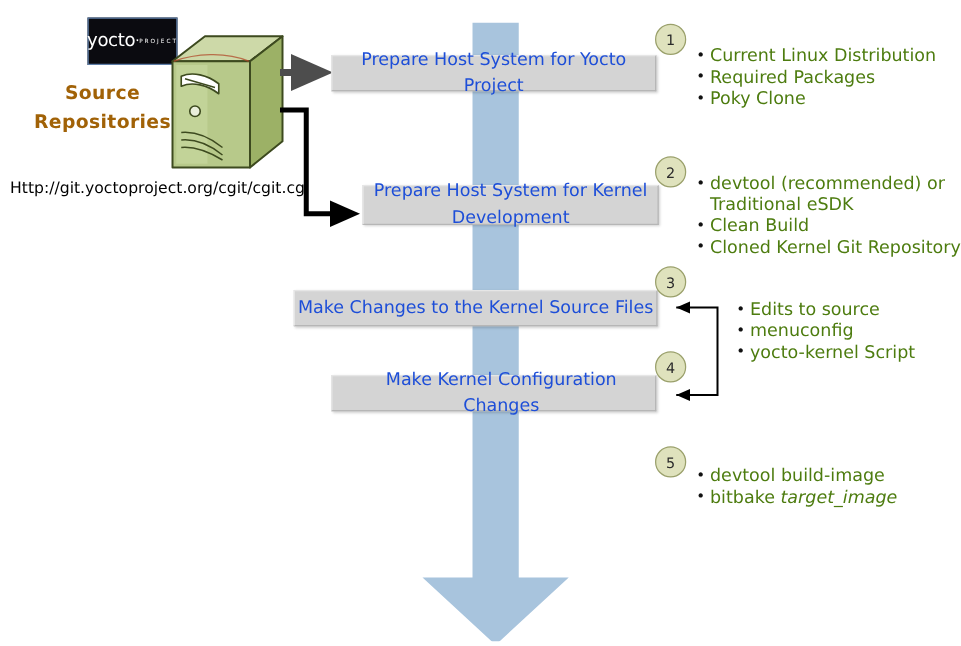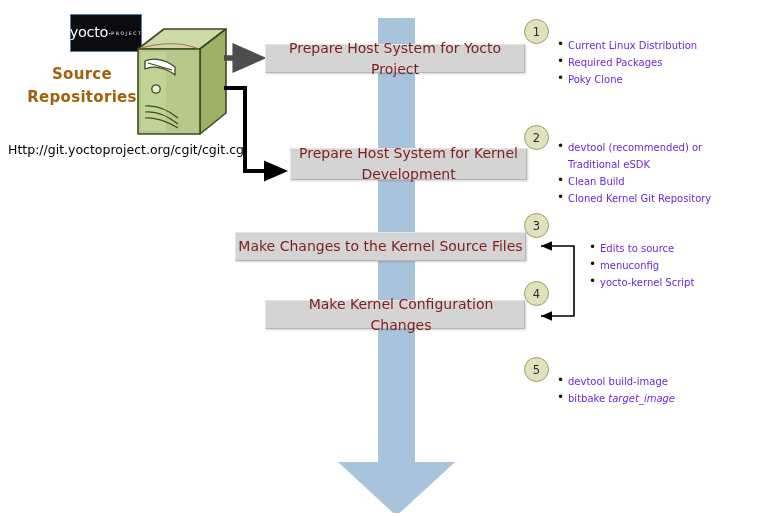"Prepare Host System for Yocto" .pbox { color: #7f1d1d -> #1d4ed8 }
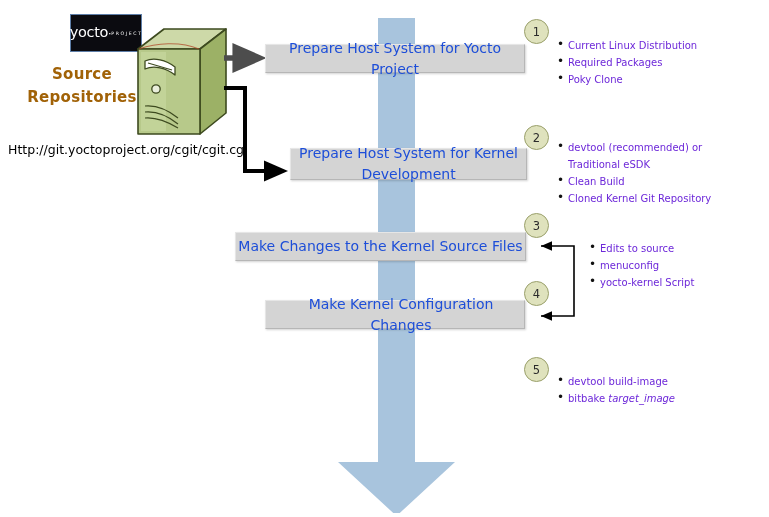"Current Linux Distribution" .notes { color: #6d28d9 -> #4d7c0f; font-size: 10px -> 14px }
